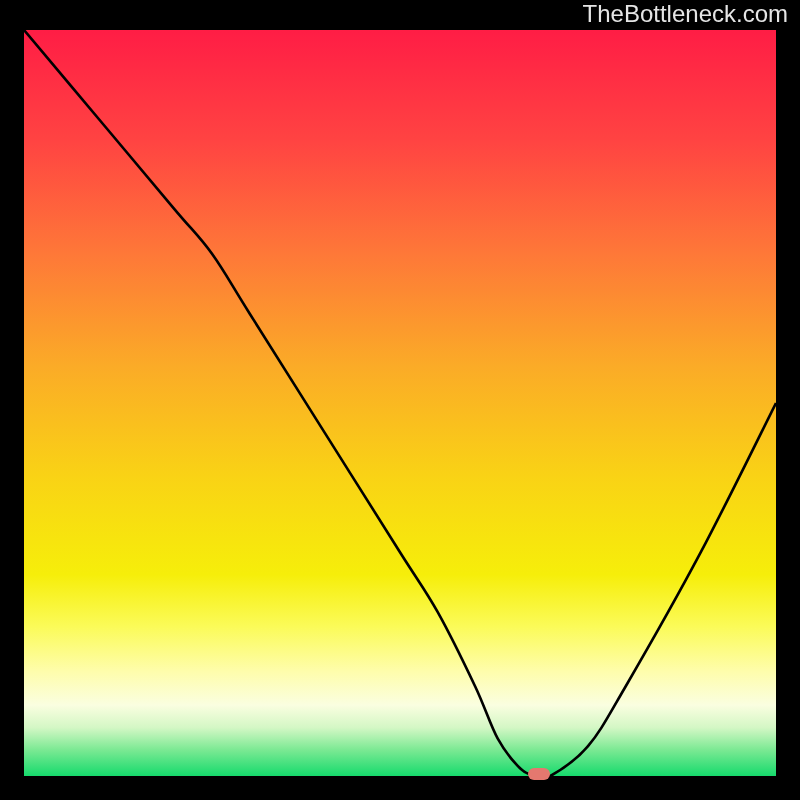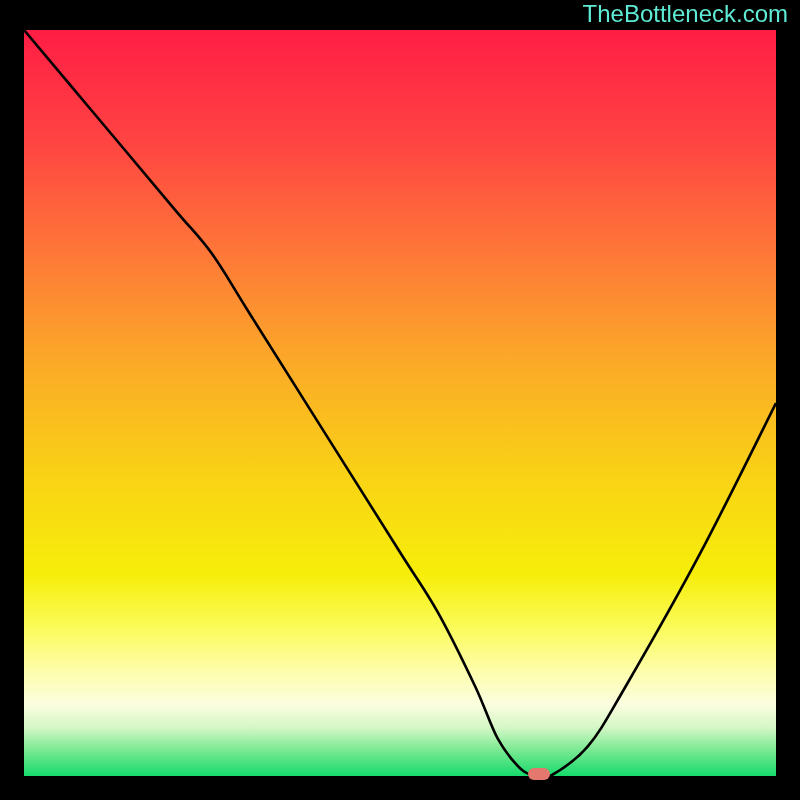"TheBottleneck.com" .watermark { color: #5eead4 -> #e5e5e5 }
